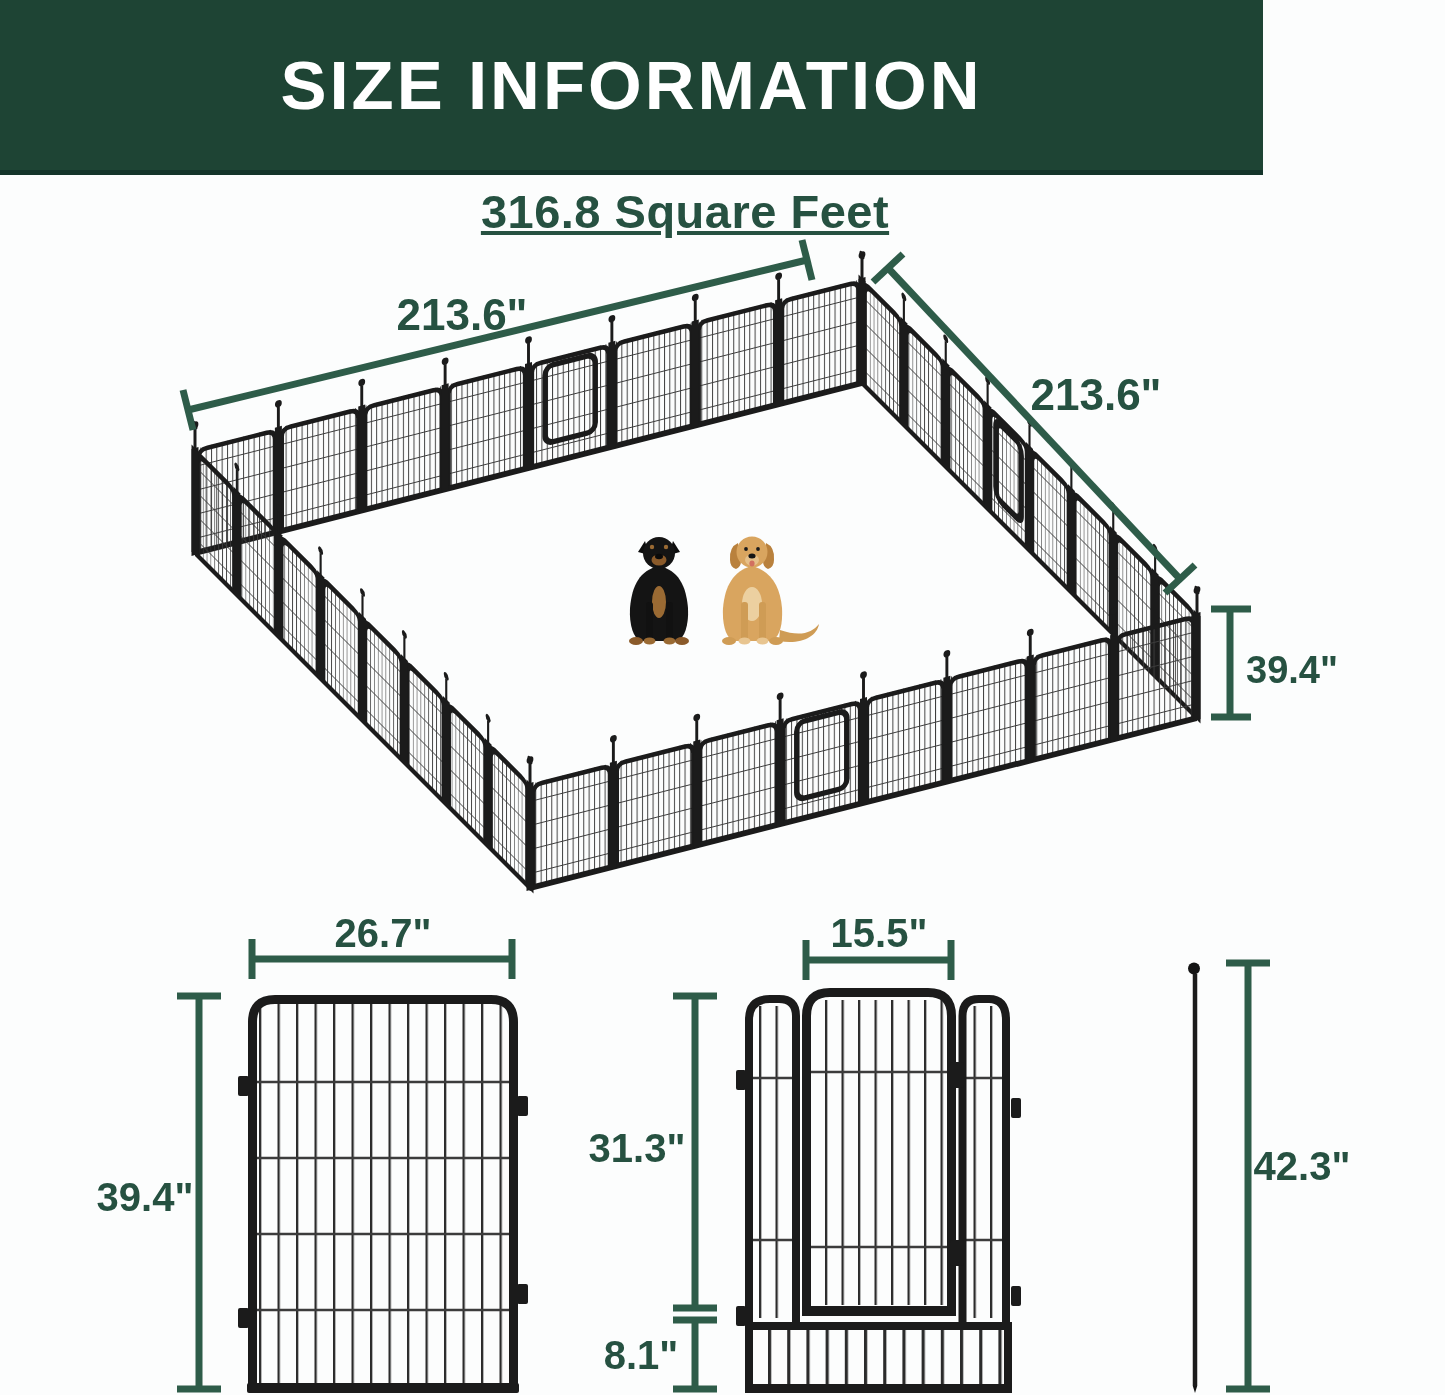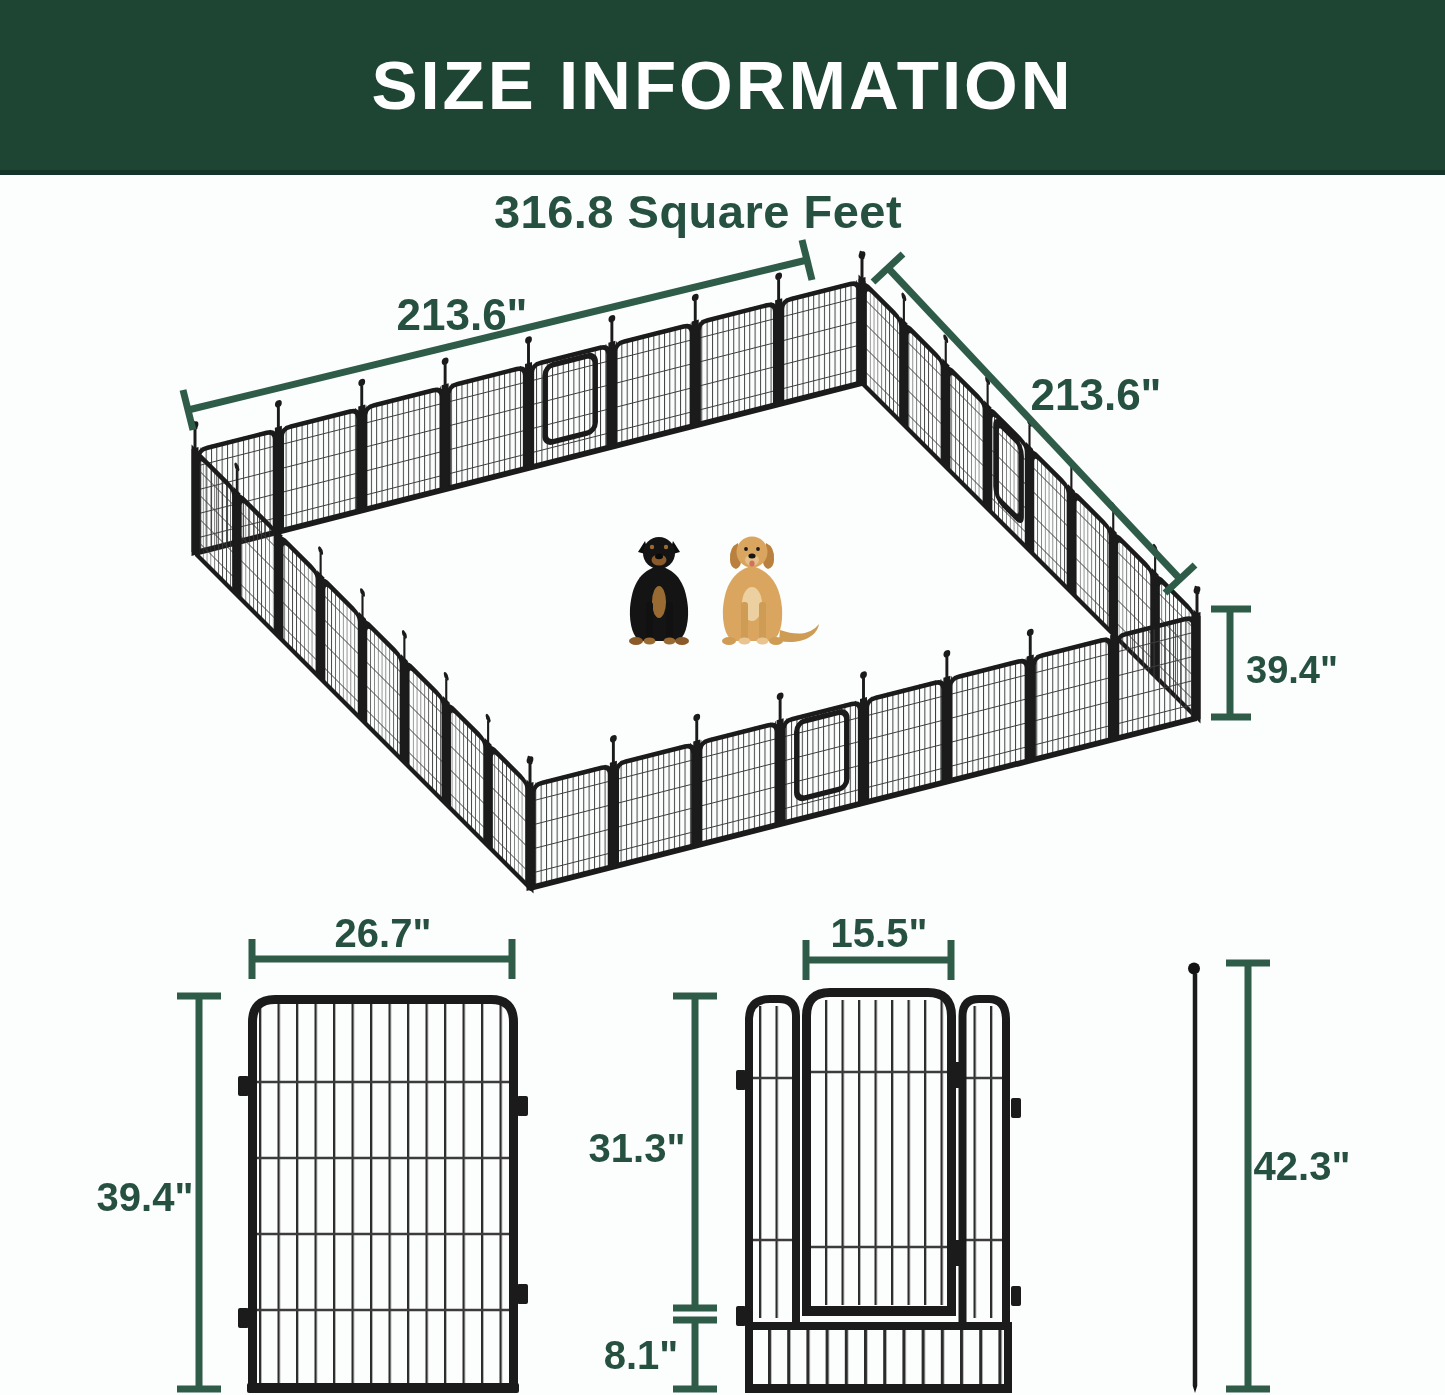"SIZE INFORMATION" .header { width: 1445px -> 1263px }
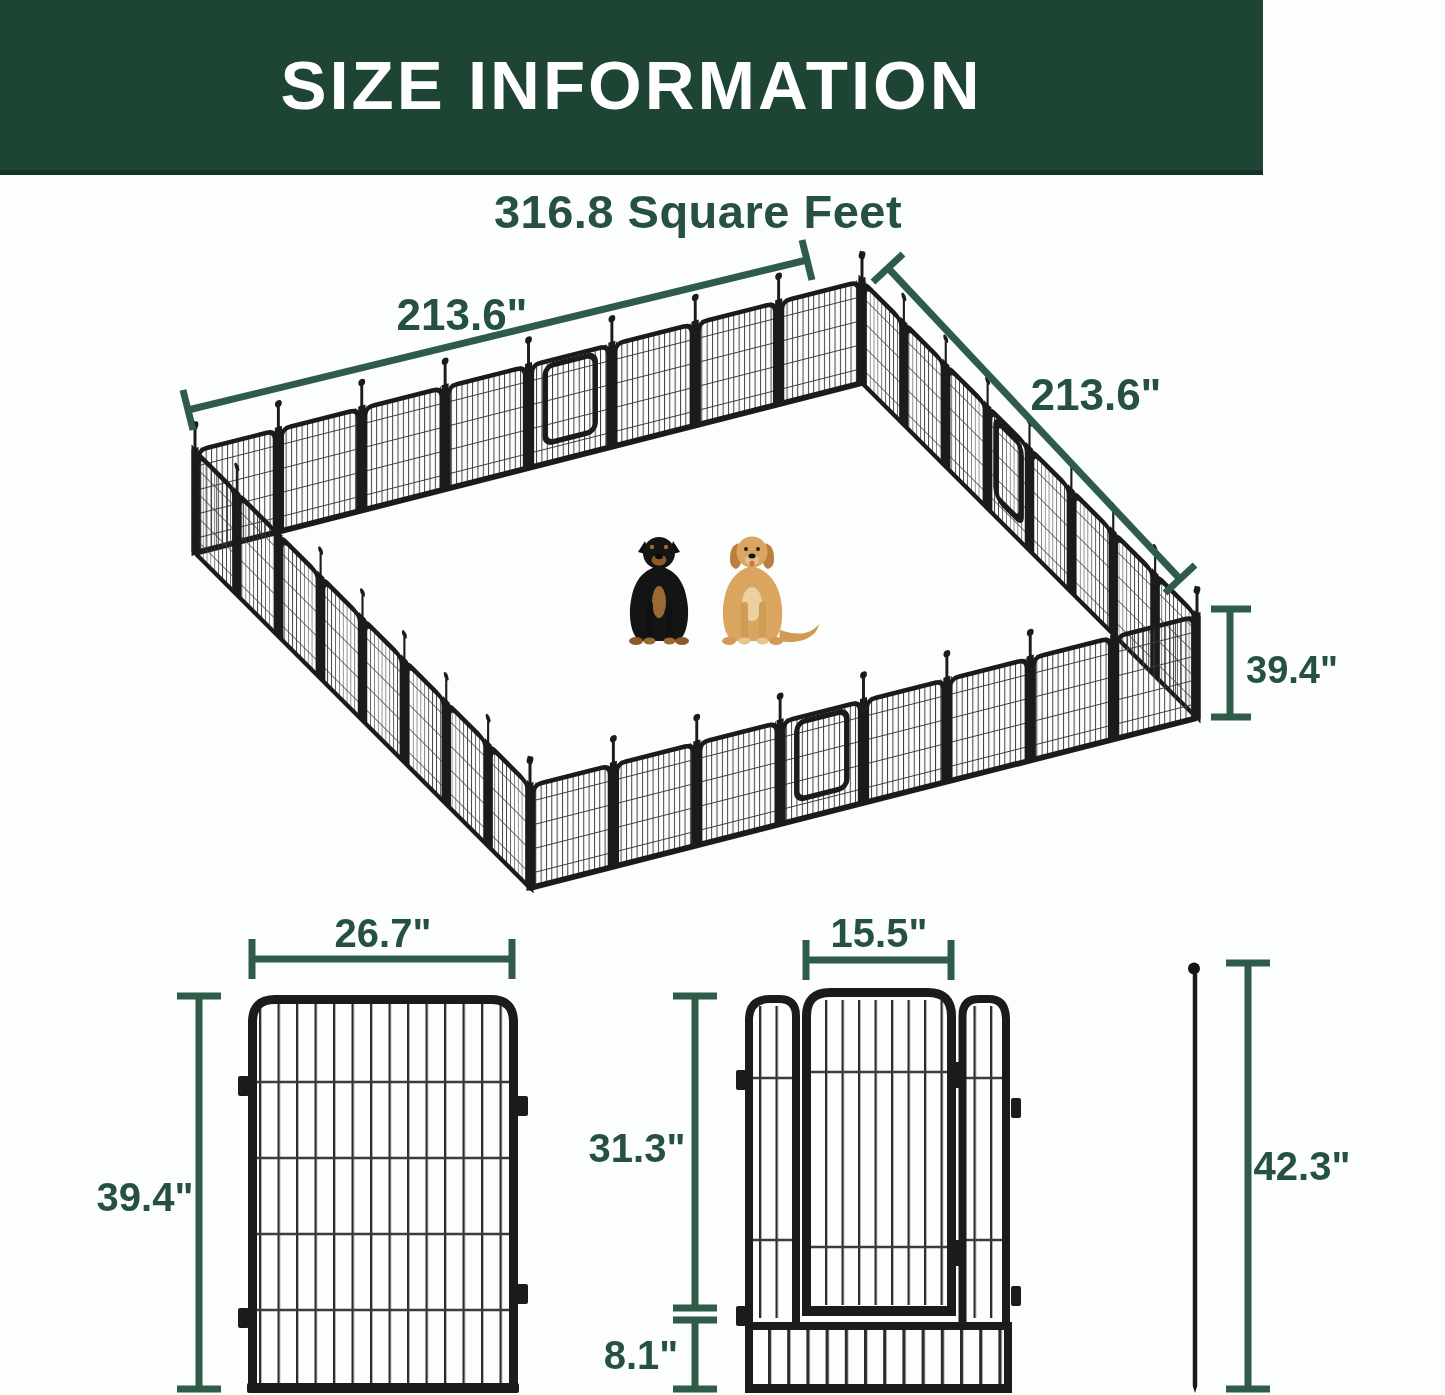"316.8 Square Feet" .area-label { left: 13px -> 0; text-decoration: none -> underline }
